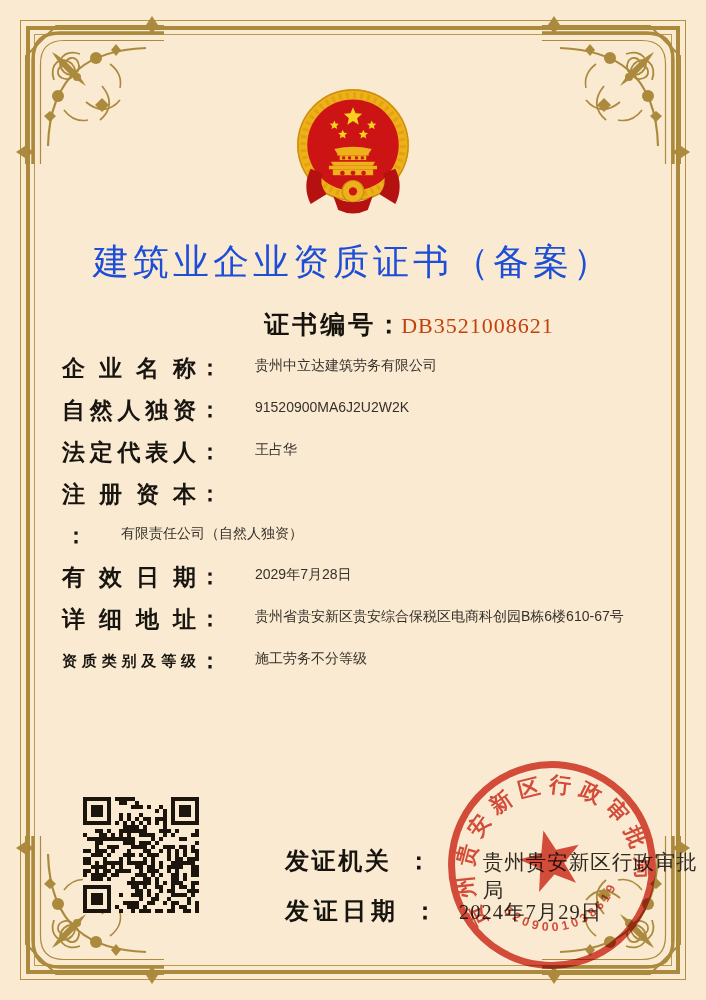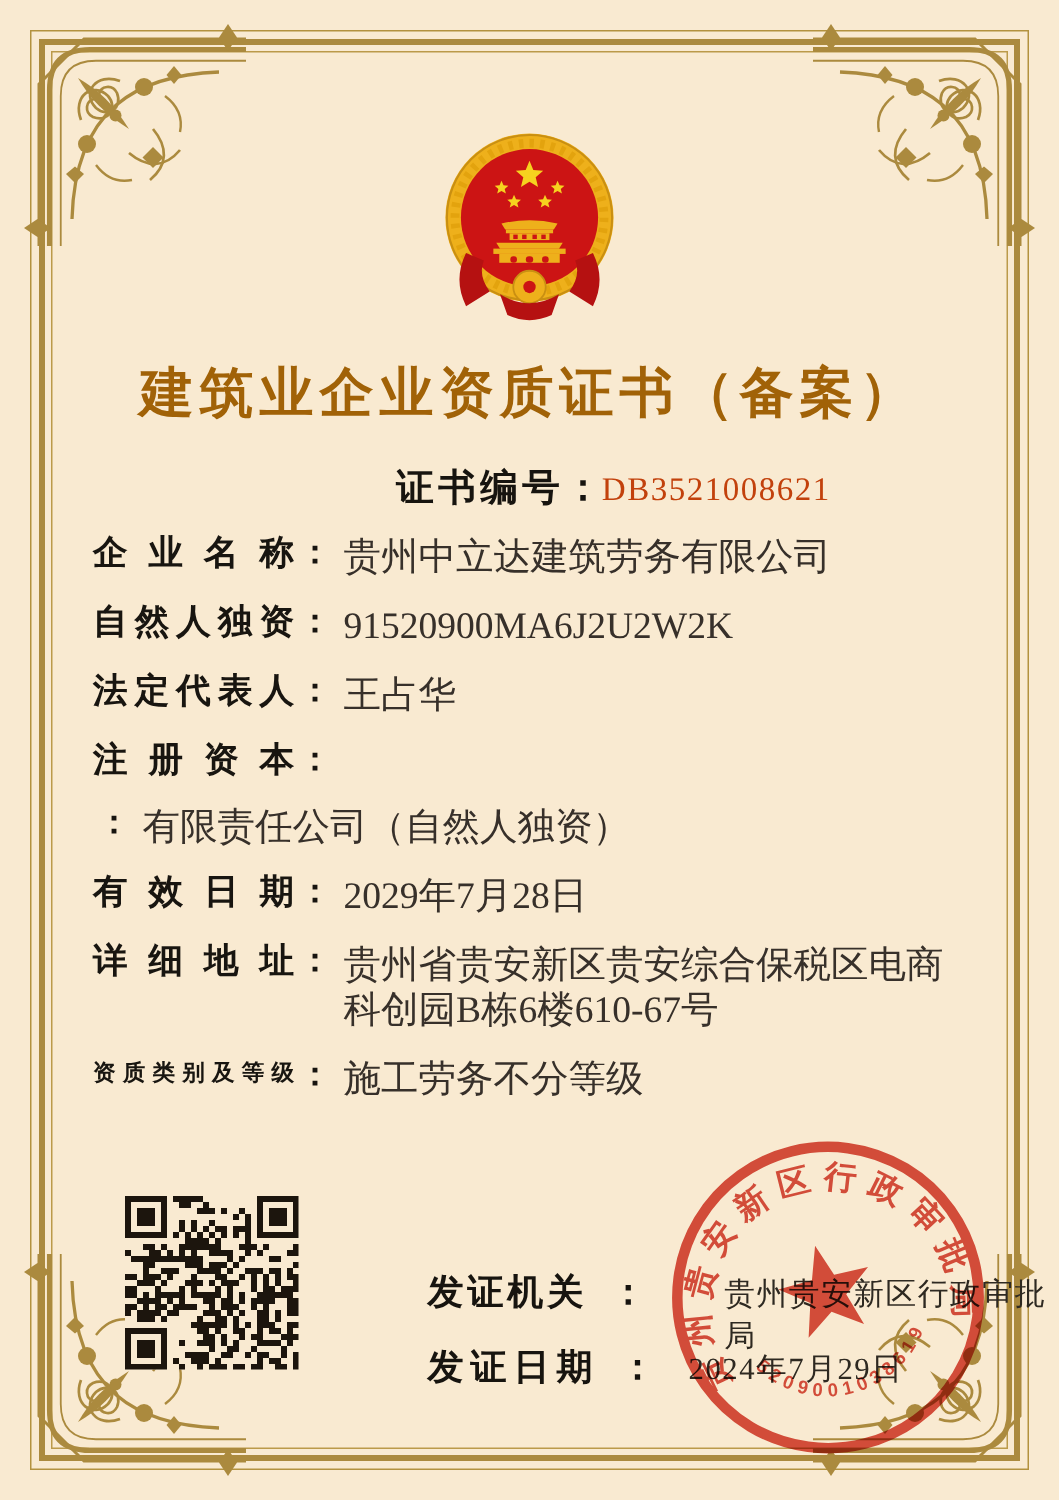"建筑业企业资质证书（备案）" .title { color: #a16207 -> #1d4ed8; font-weight: bold -> normal }
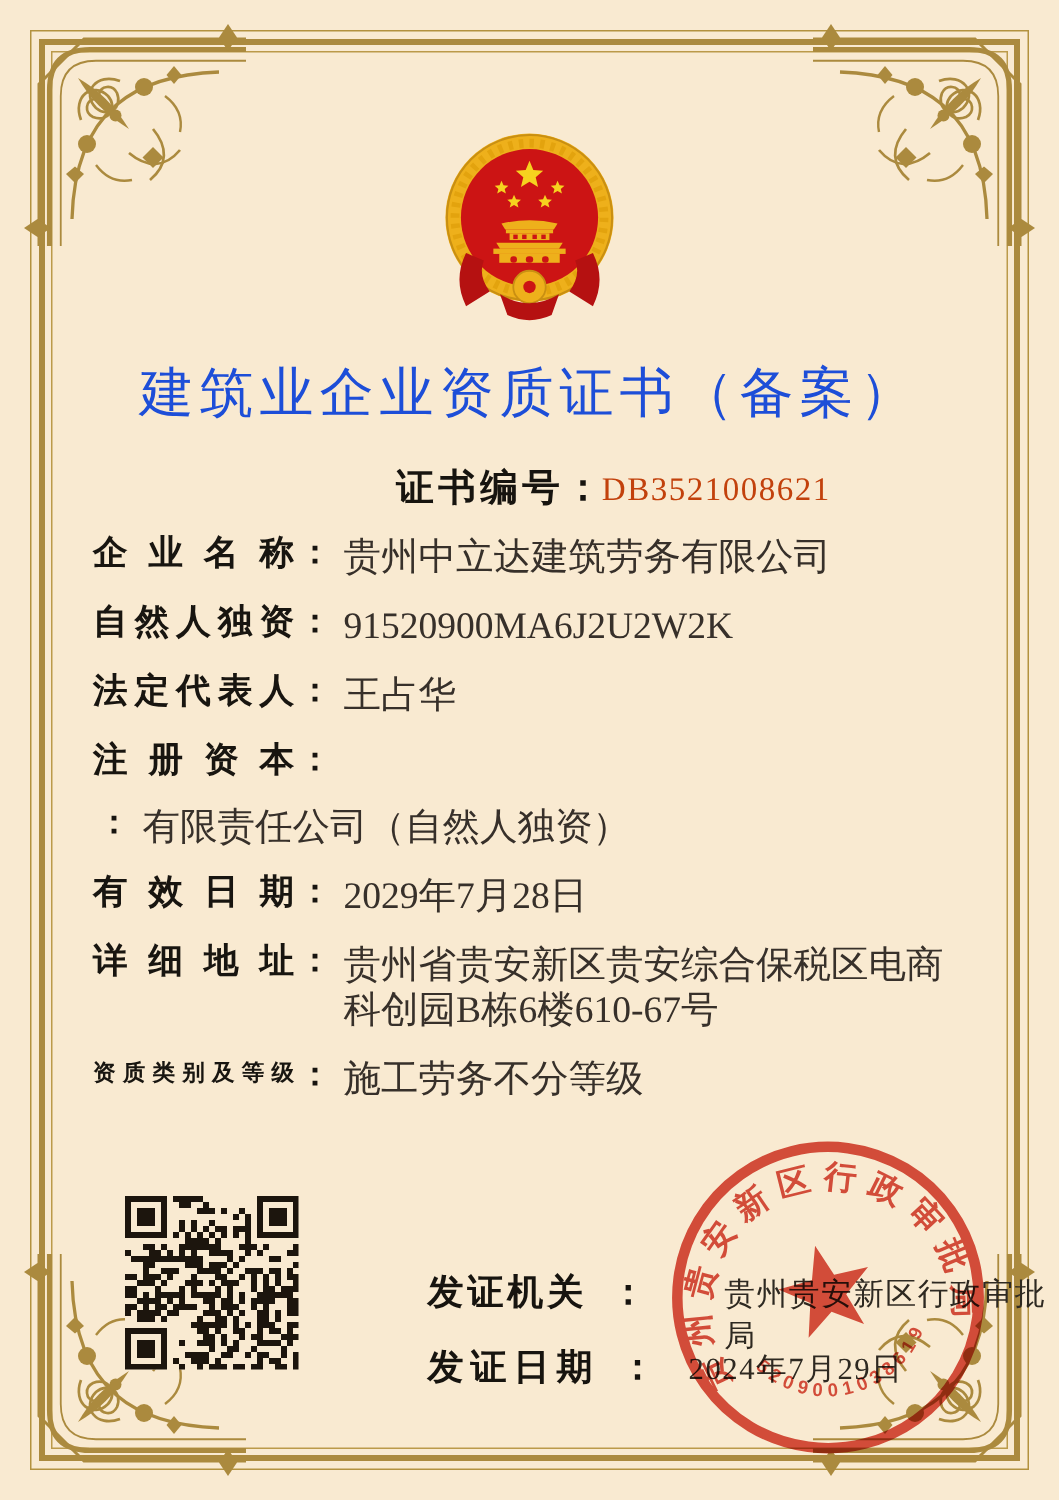"贵州中立达建筑劳务有限公司" .f-value { font-family: Liberation Serif, serif -> Liberation Sans, sans-serif; font-size: 25px -> 14px; margin-left: none -> 26px }
